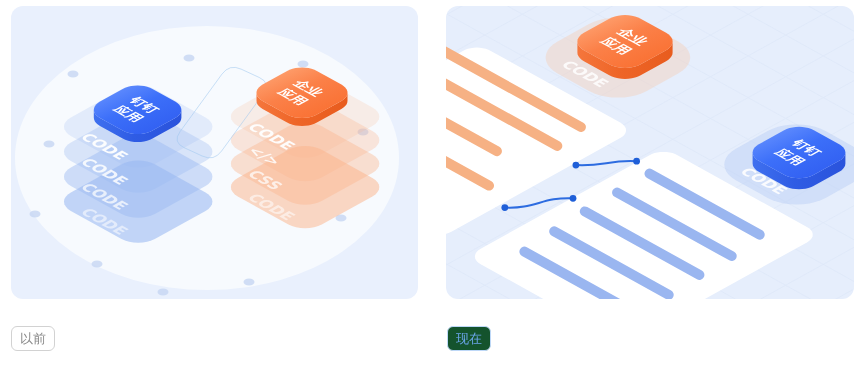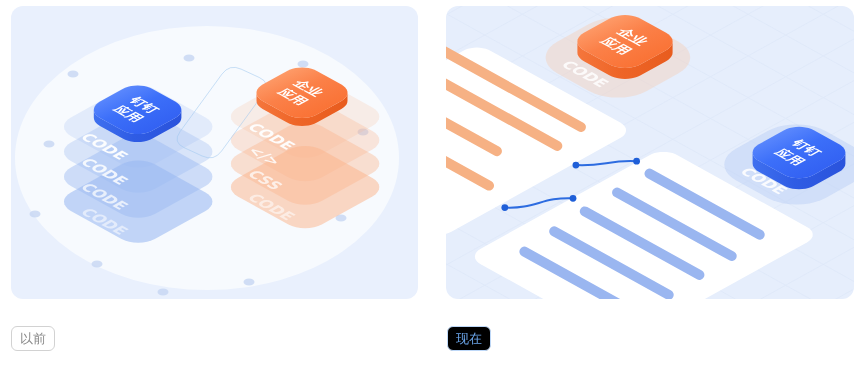"现在" .badge.now { background: #000000 -> #14532d }
